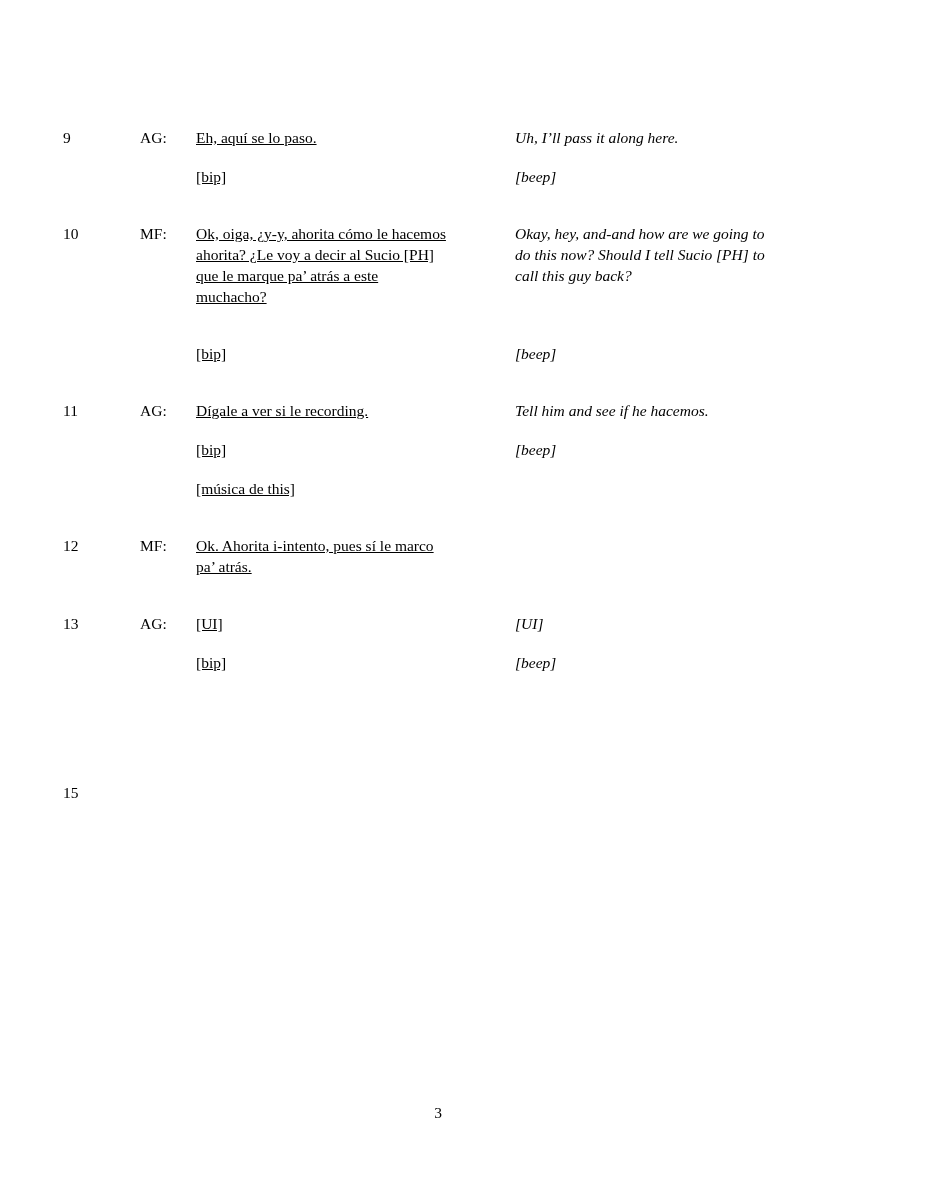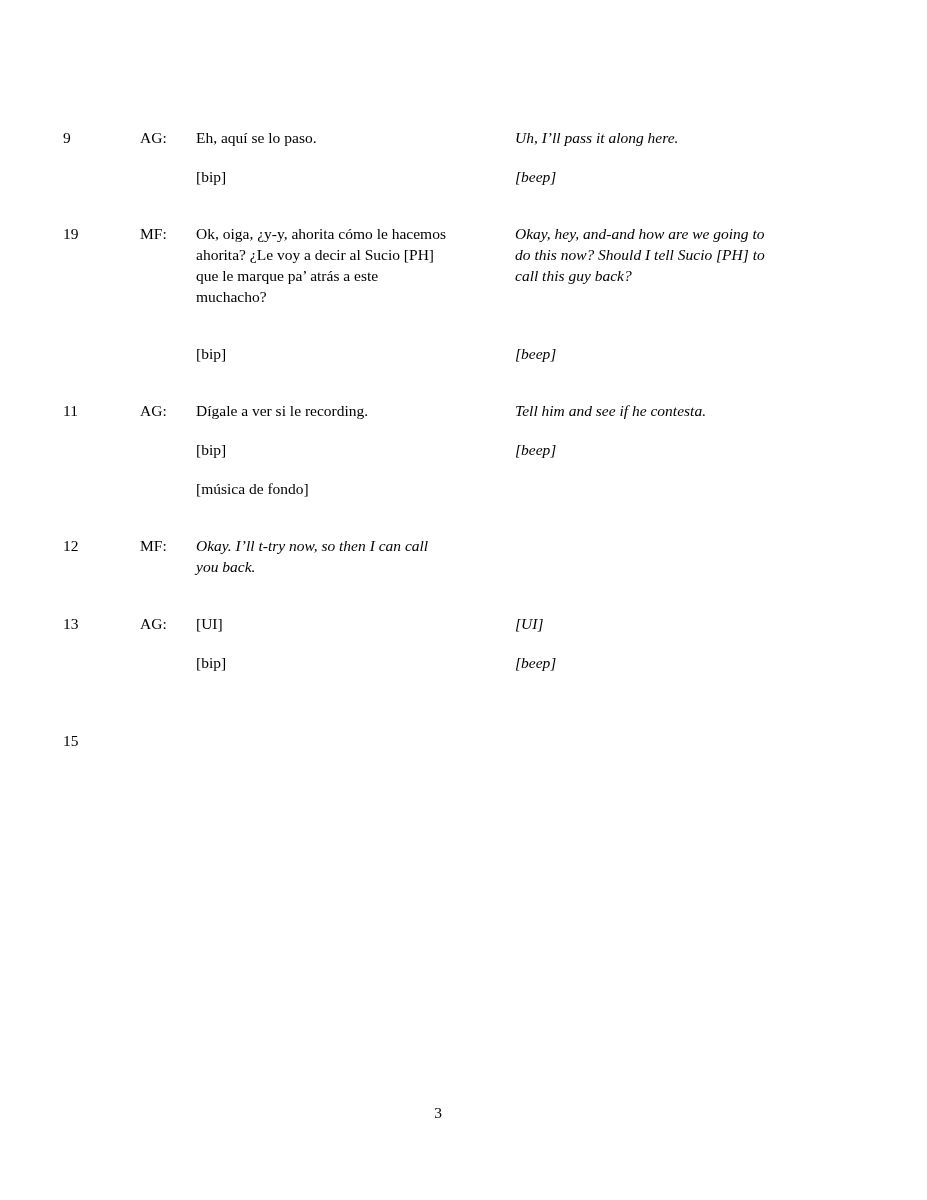"Eh, aquí se lo paso." .orig { text-decoration: none -> underline }
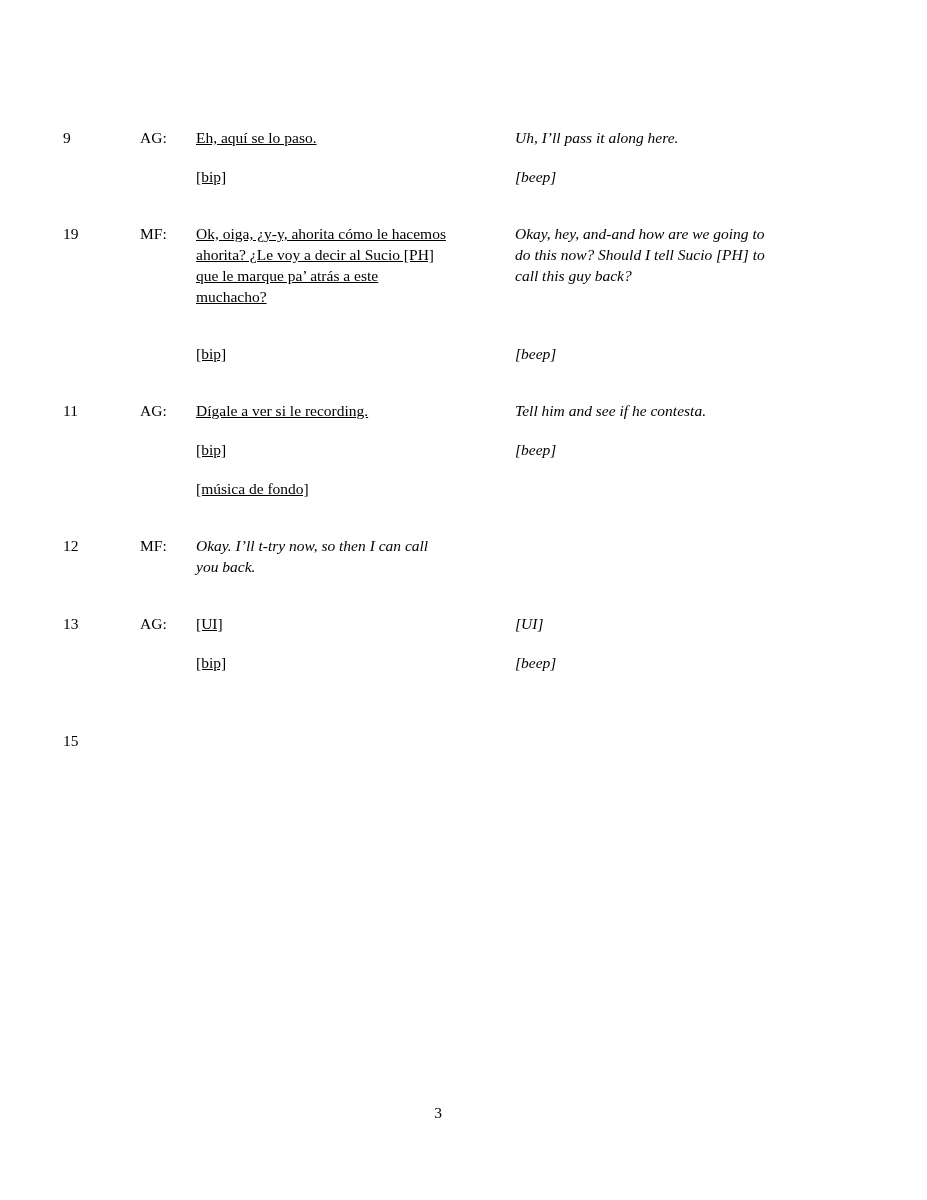"19" div.num { text: 19 -> 10 }
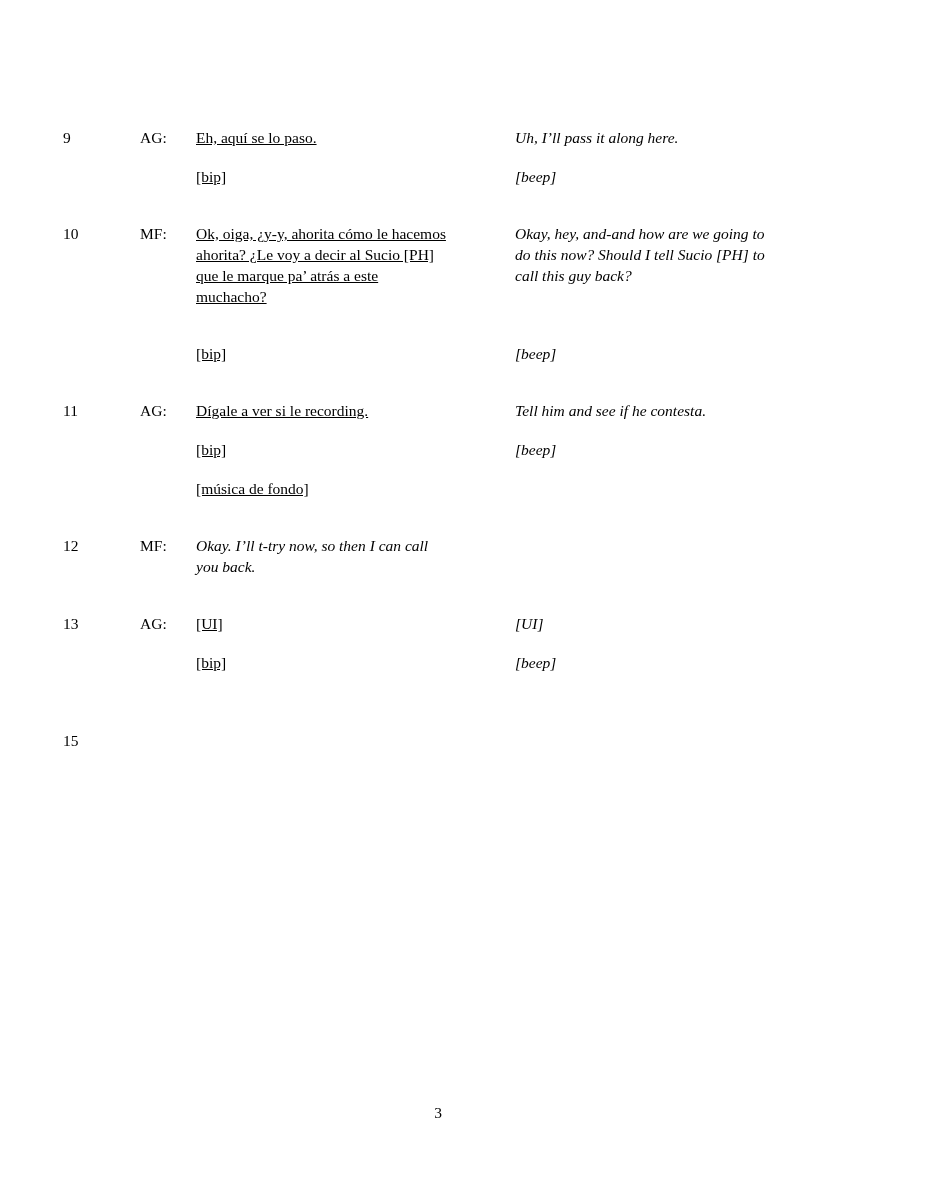"Tell him and see if" div.trans { text: contesta -> hacemos }
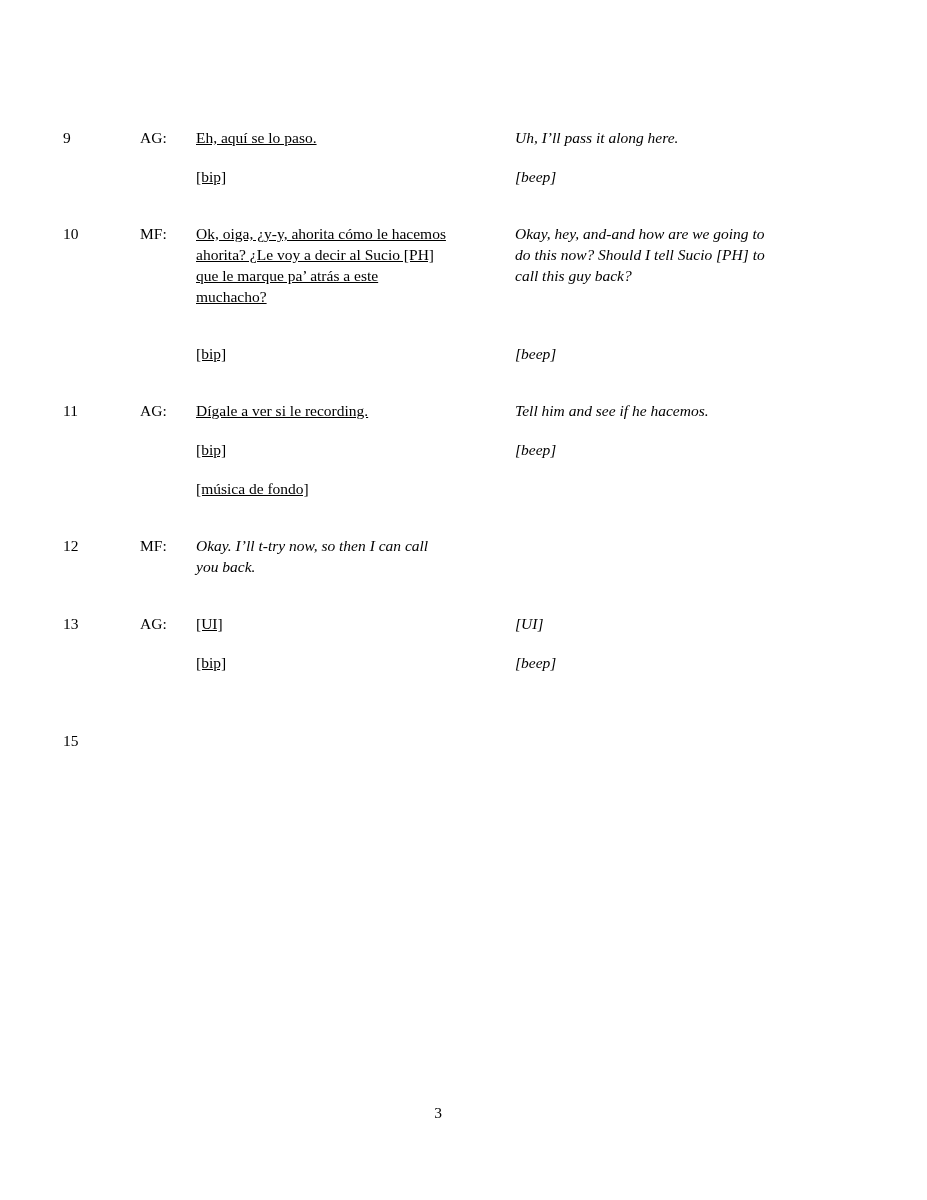"[música de fondo]" div.orig { text: fondo -> this }
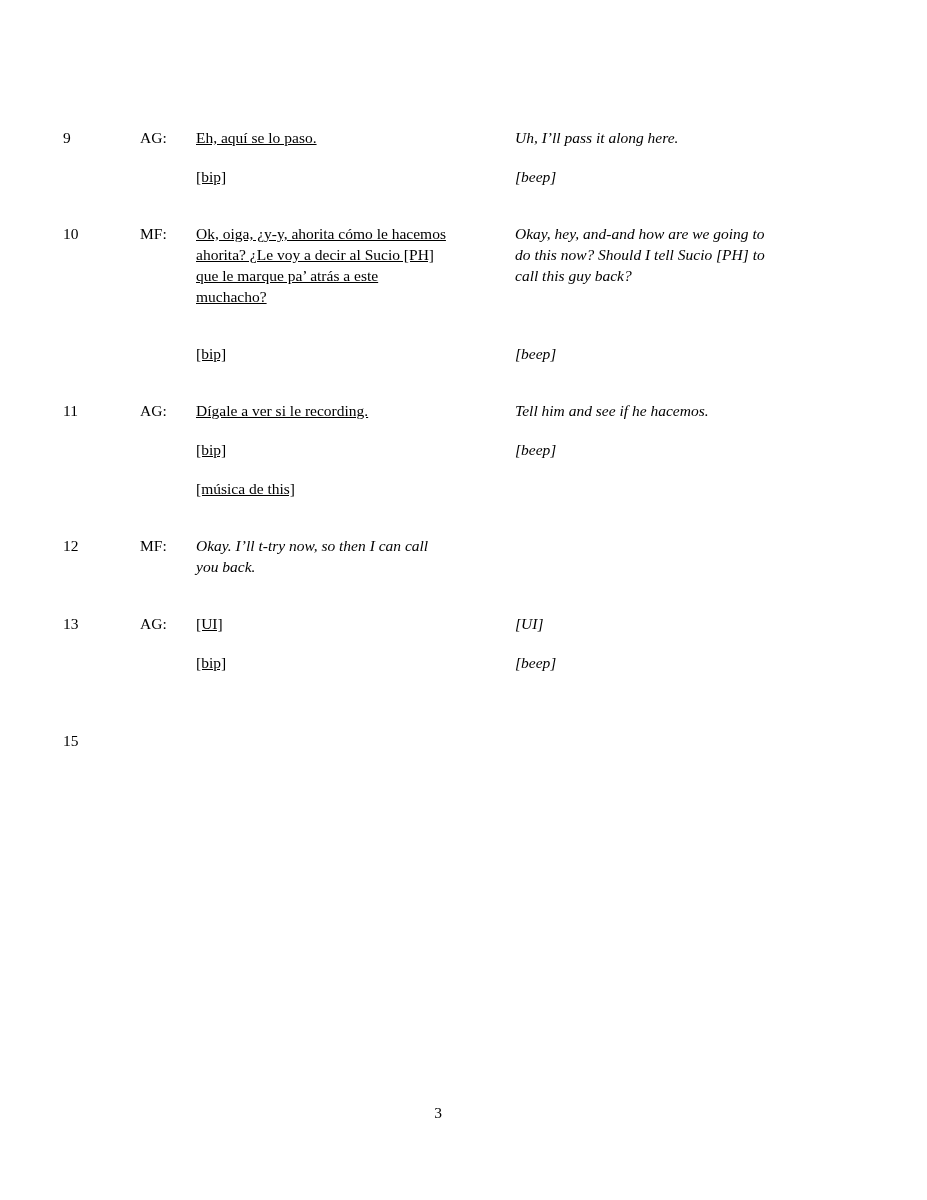"Ok. Ahorita i-intento, pues sí" div.orig { html: none -> <div>Ok. Ahorita i-intento, pues sí le marco pa’ atrás.</div> }
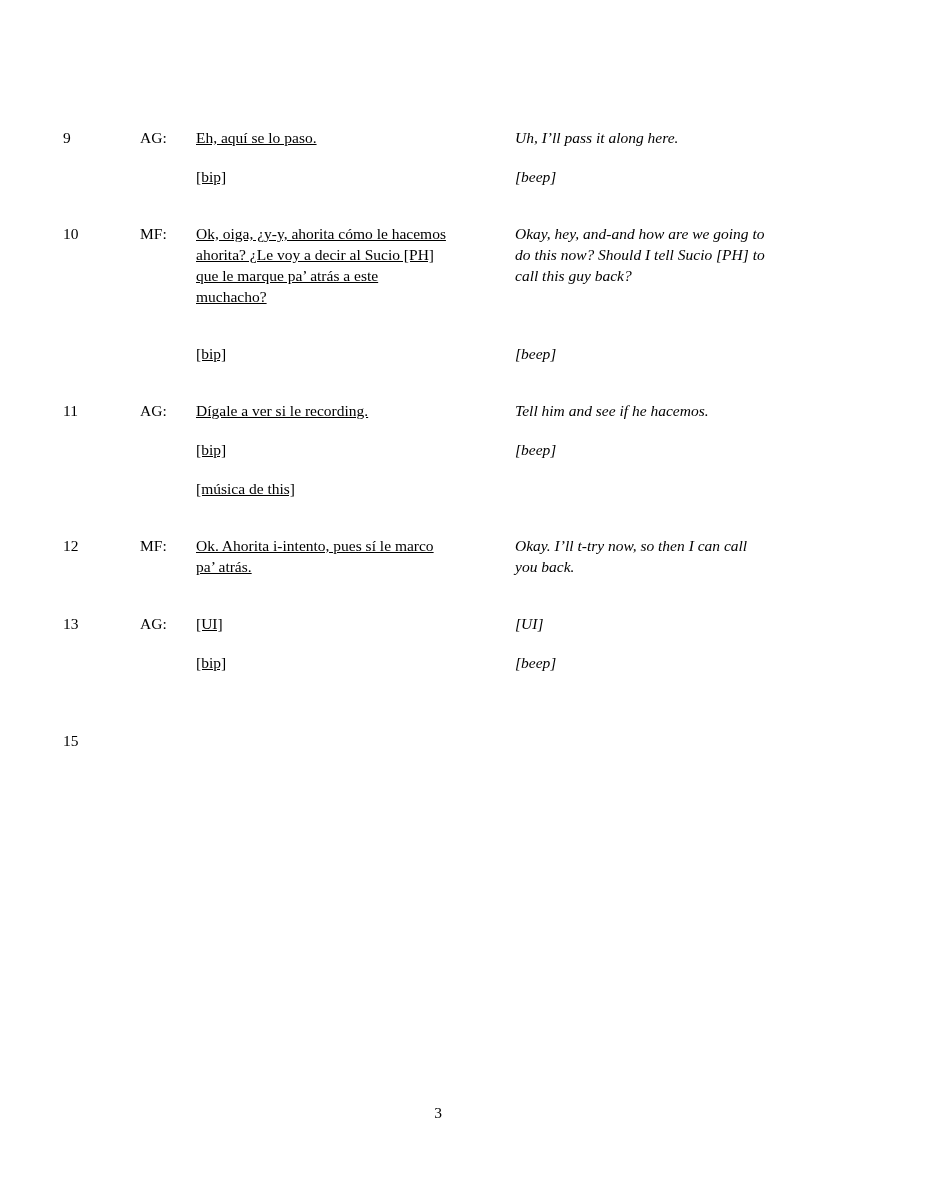"Okay. I’ll t-try now, so" div.trans { html: <div>Okay. I’ll t-try now, so then I can call you back.</div> -> none }
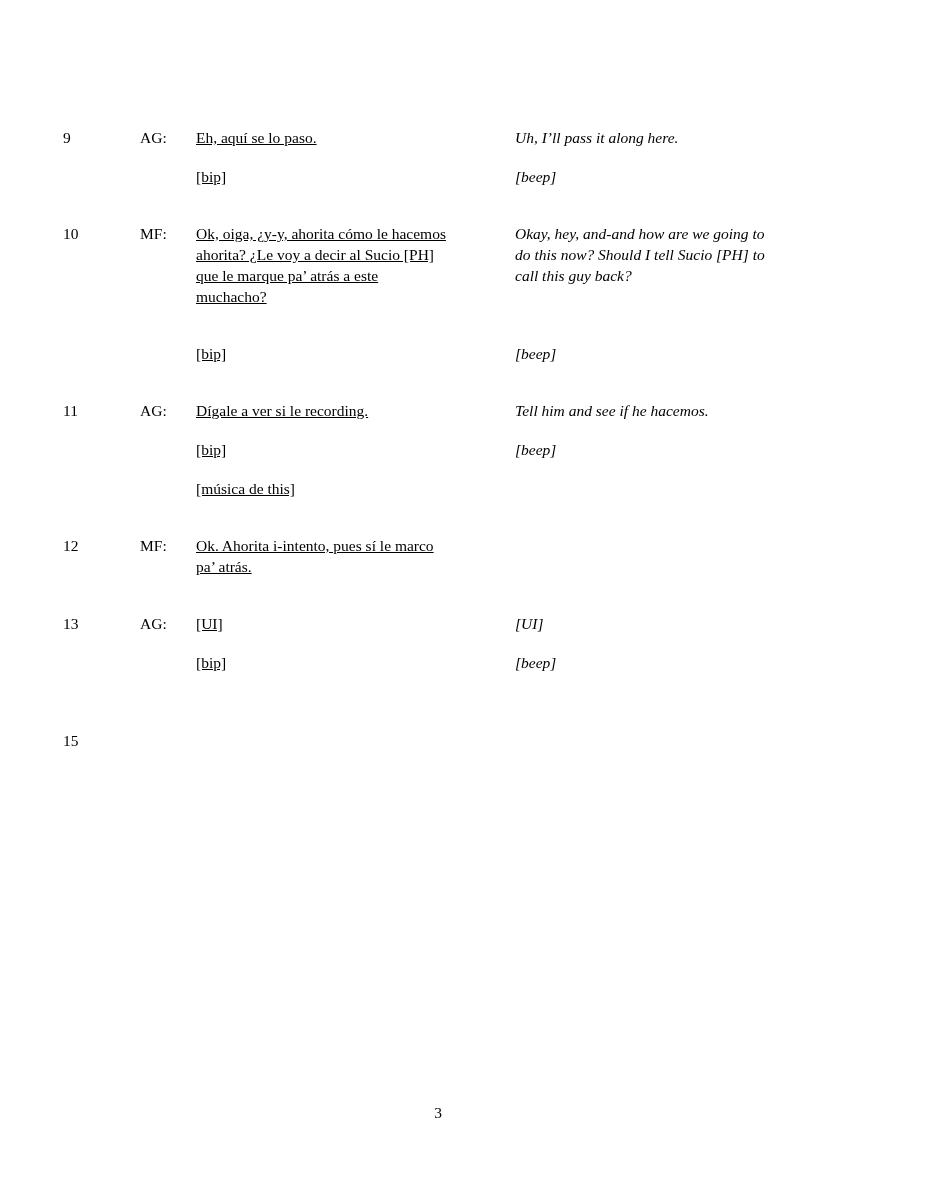"15" .big-gap { margin-top: 57px -> 109px }
